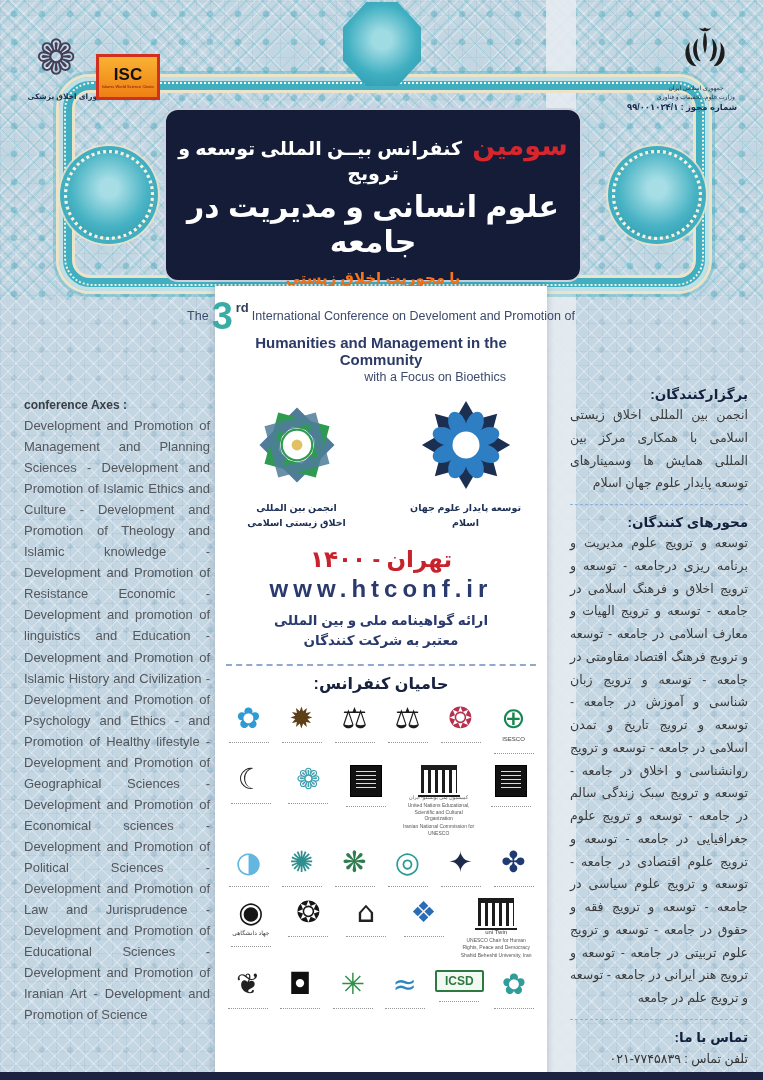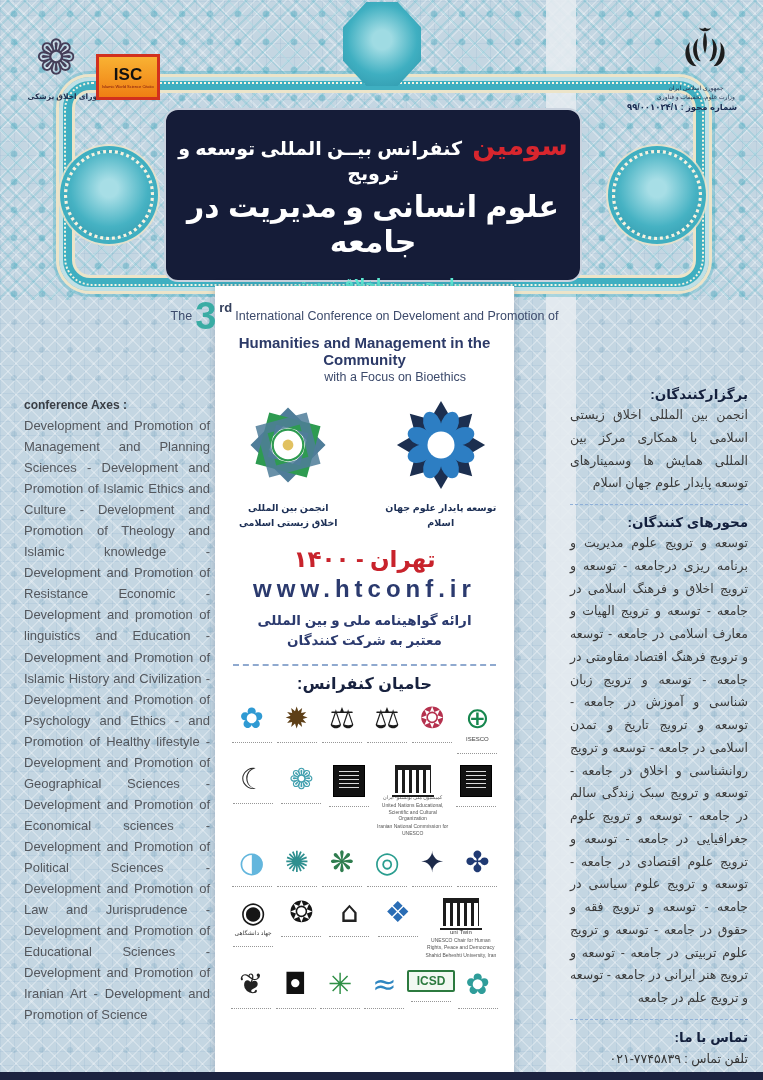"با محوریت اخلاق زیستی" .b3 { color: #5eead4 -> #f97316; margin-top: 16px -> 10px }
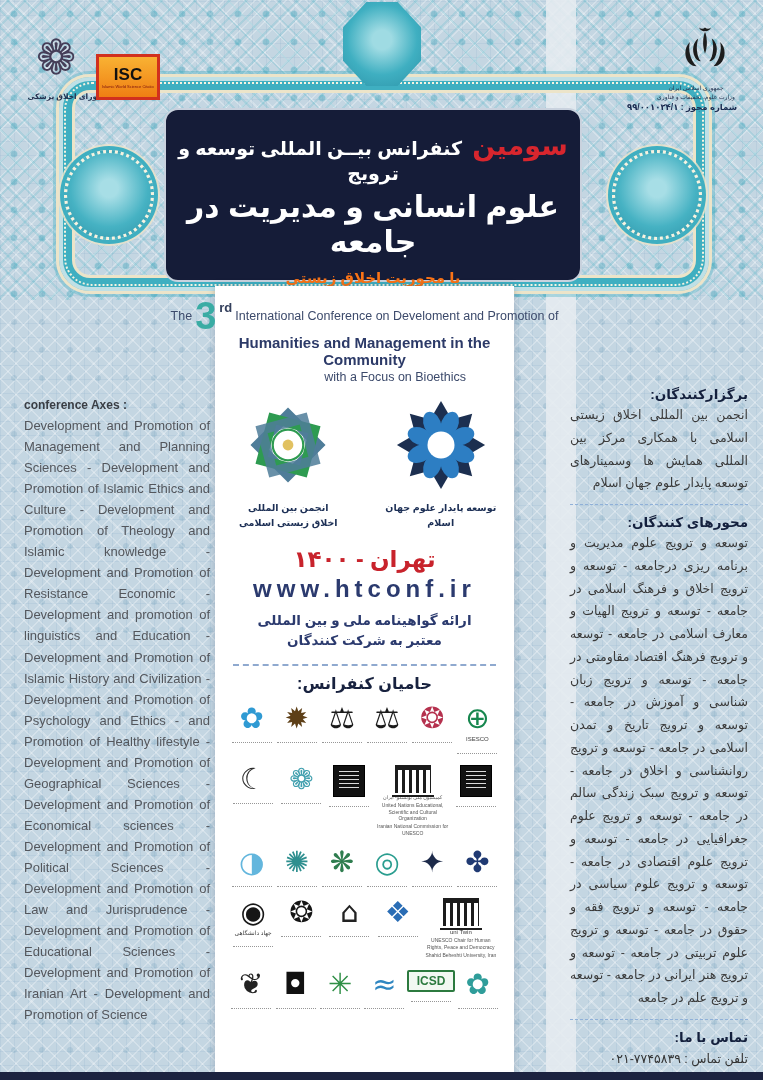"The" .panel { padding: 0 14px -> 0 7px; width: 299px -> 332px }
